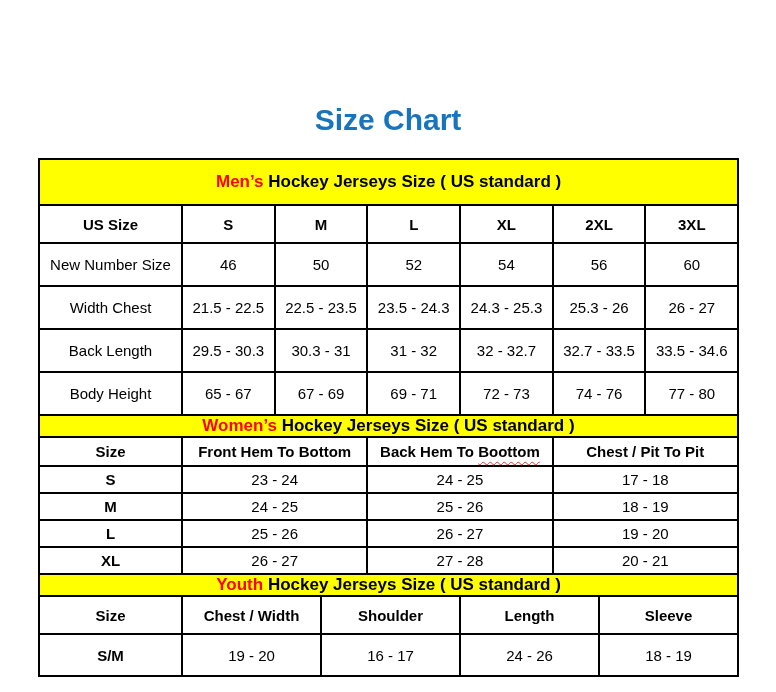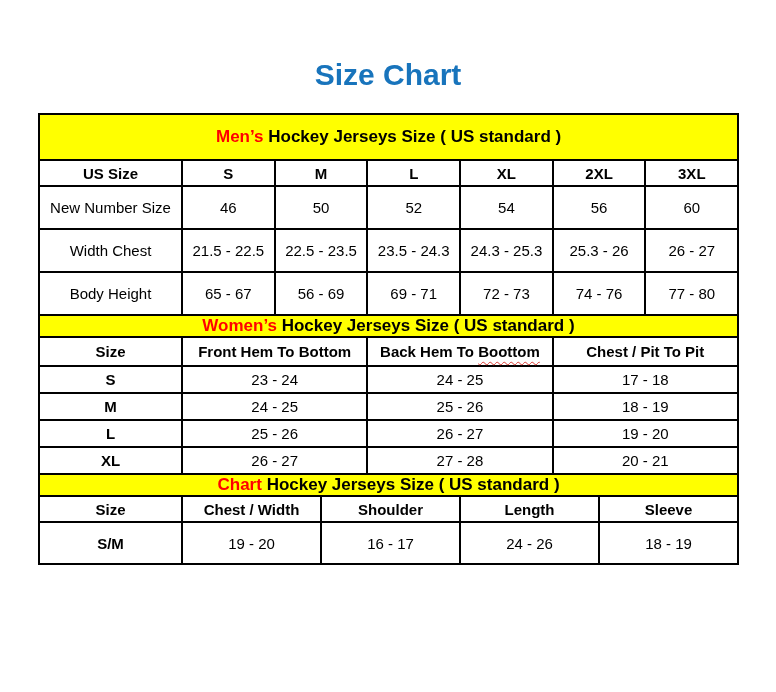"Size Chart" .title { padding-top: 59px -> 104px }
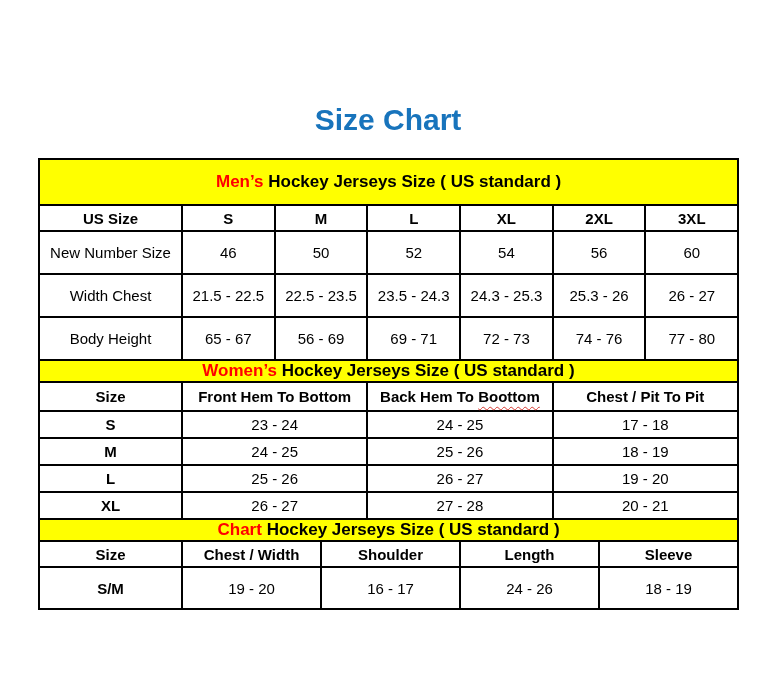"US Size" tr.cols th { height: 26px -> 38px }
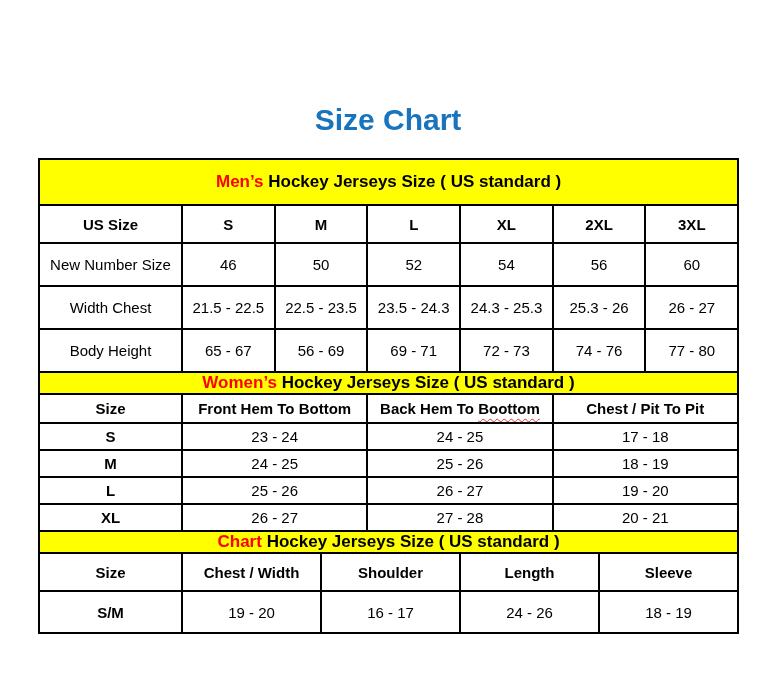"Back Length" tr { html: none -> <tr> <td>Back Length</td> <td>29.5 - 30.3</td> <td>30.3 - 31</td> <td>31 - 32</td> <td>32 - 32.7</td> <td>32.7 - 33.5</td> <td>33.5 - 34.6</td> </tr> }
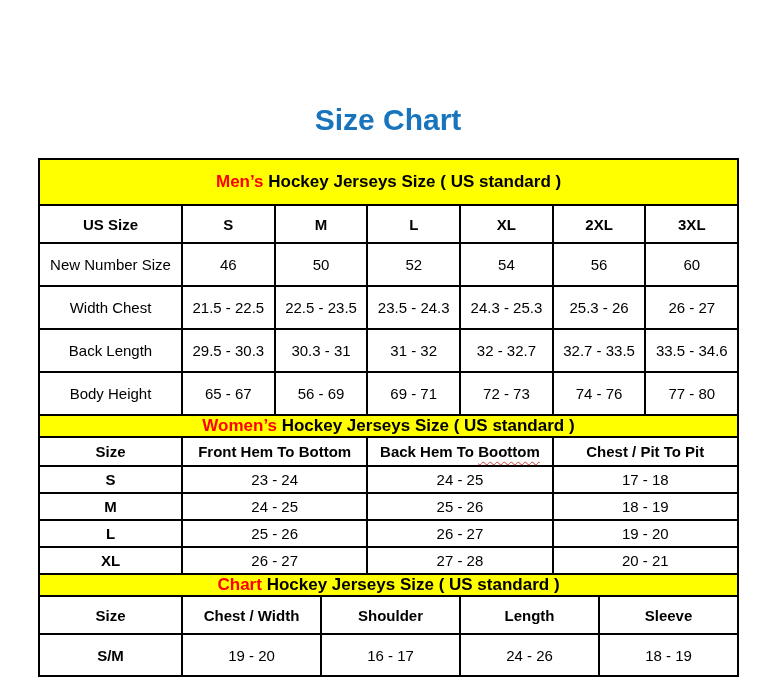"56 - 69" td.val { text: 56 -> 67 }
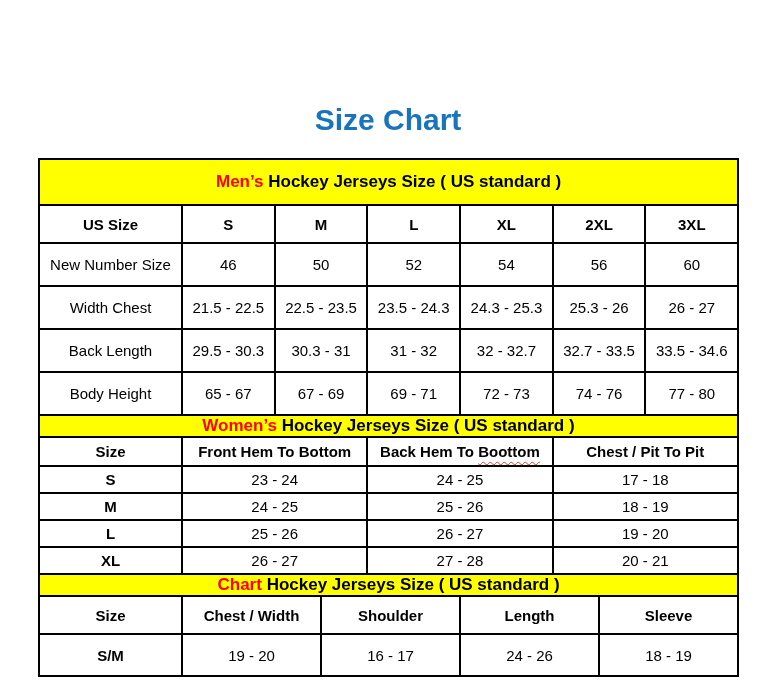"Chart" span.hl { text: Chart -> Youth }
